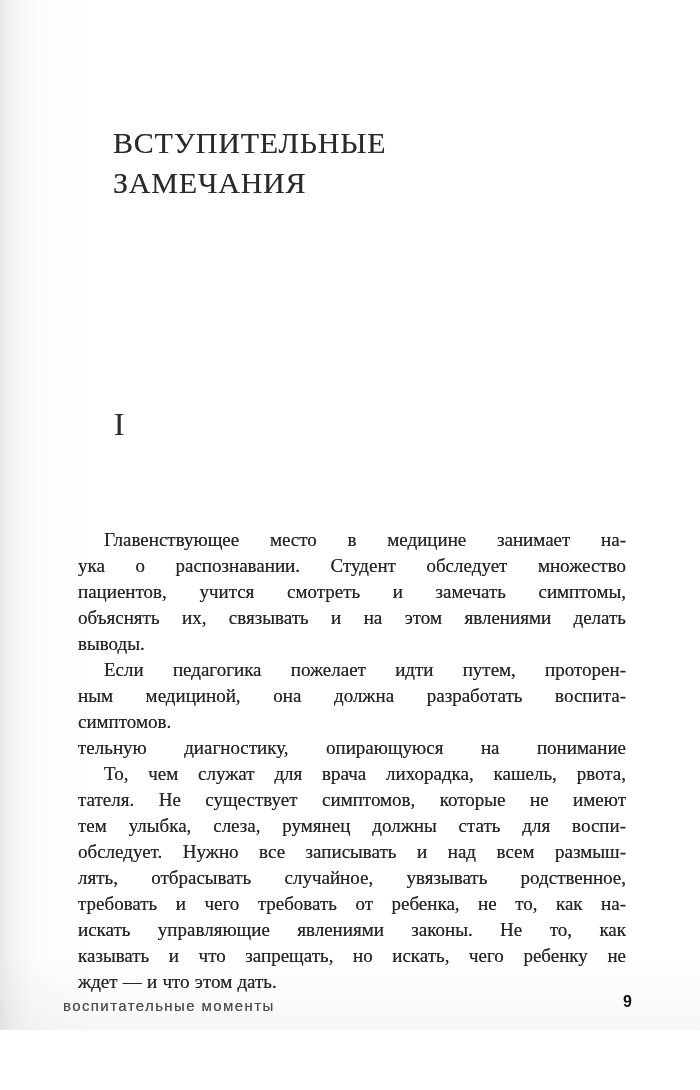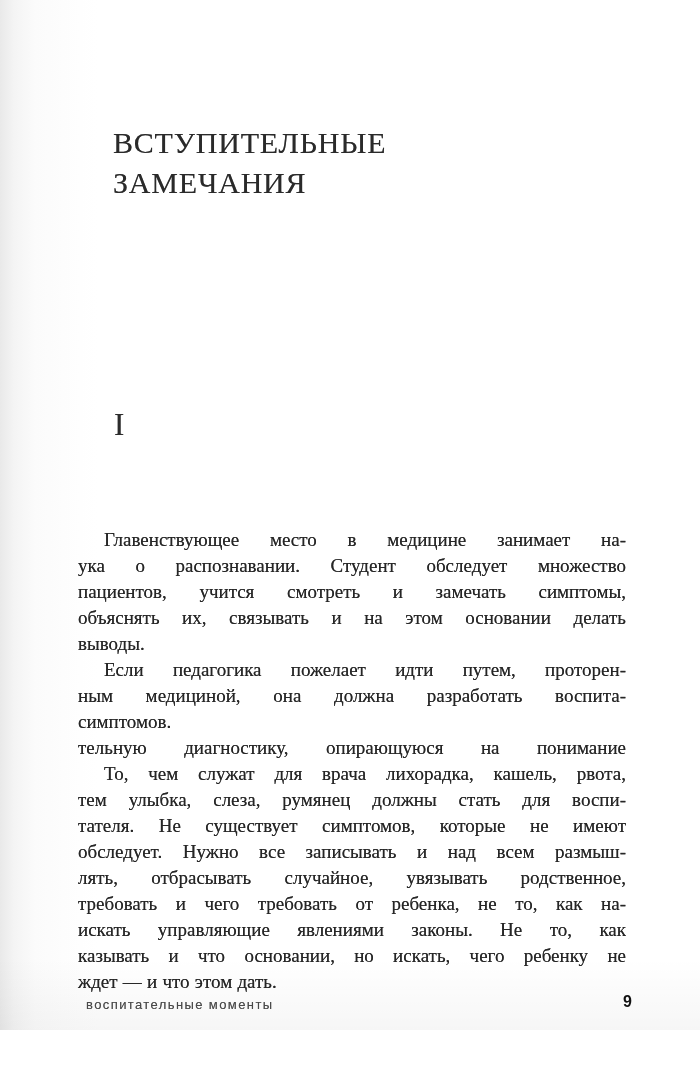"объяснять их, связывать и на" div.bline { text: основании -> явлениями }
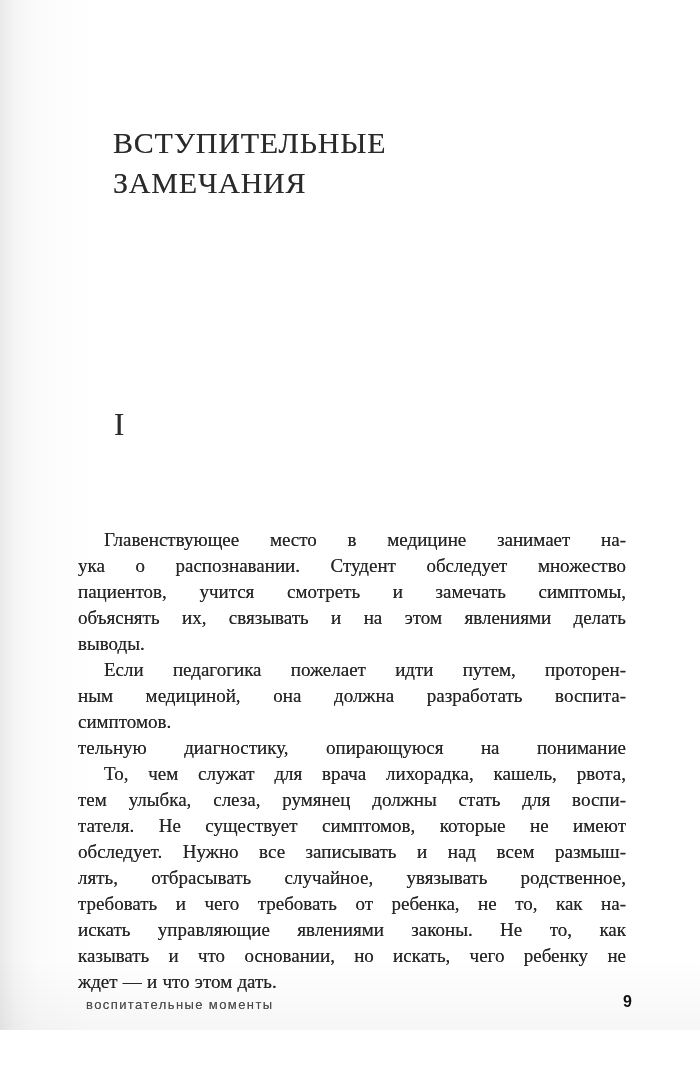"тем улыбка, слеза, румянец должны" div.bline { order: before "тателя. Не существует симптомов, которые" -> after "тателя. Не существует симптомов, которые" }
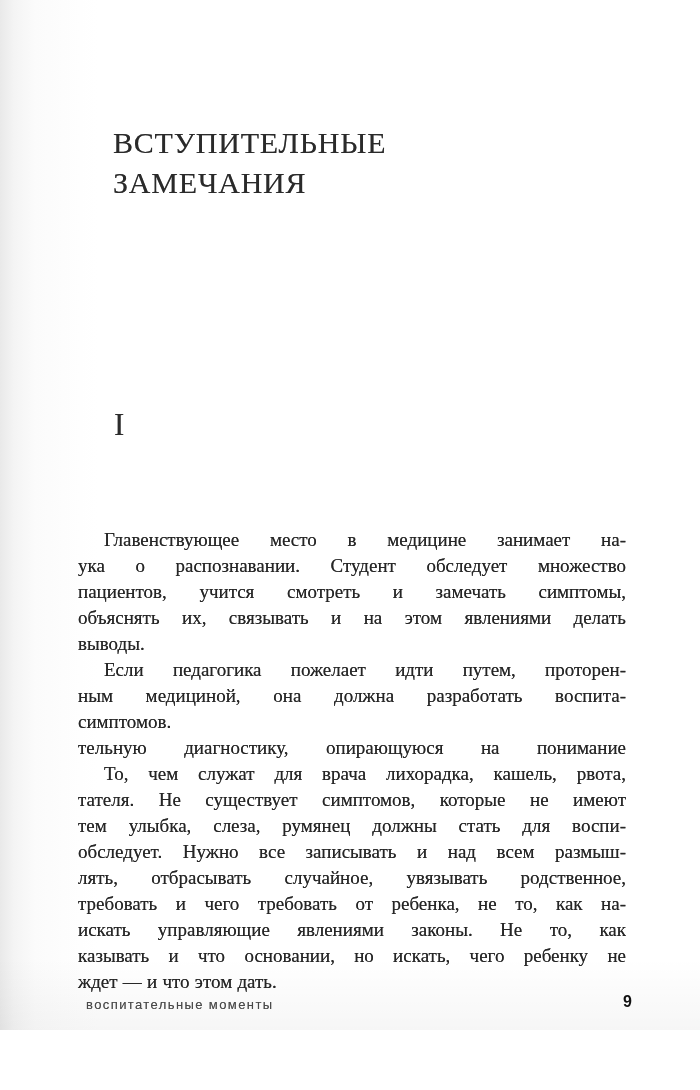"казывать и что основании, но" div.bline { text: основании -> запрещать }
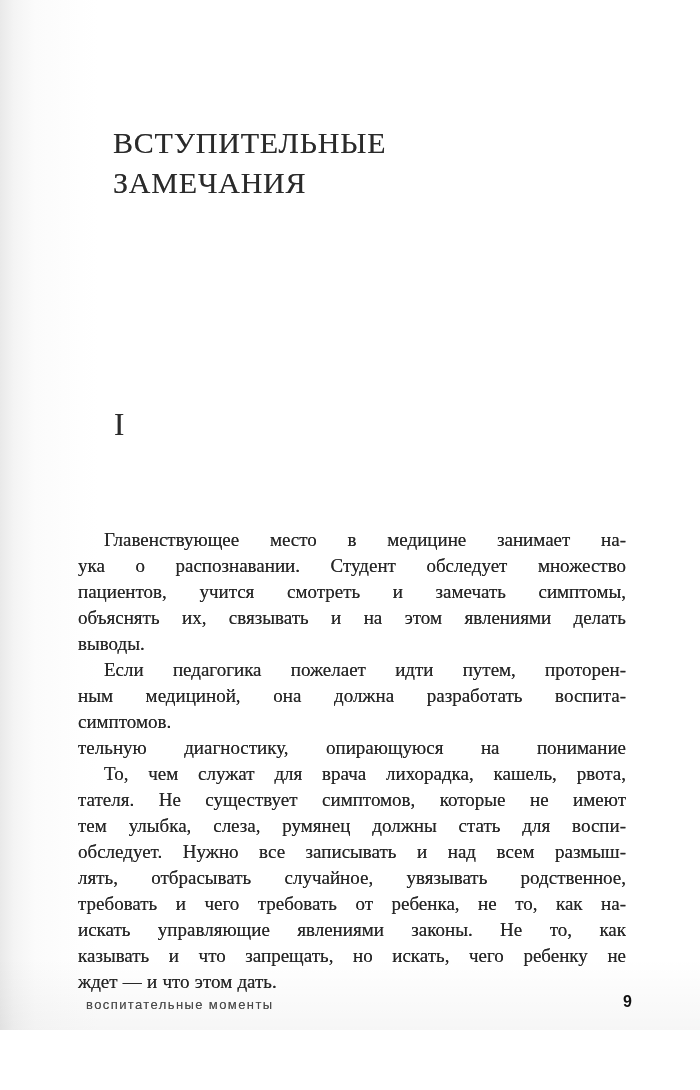"воспитательные моменты" .footer-running-title { font-size: 13px -> 15px; left: 86px -> 63px }
